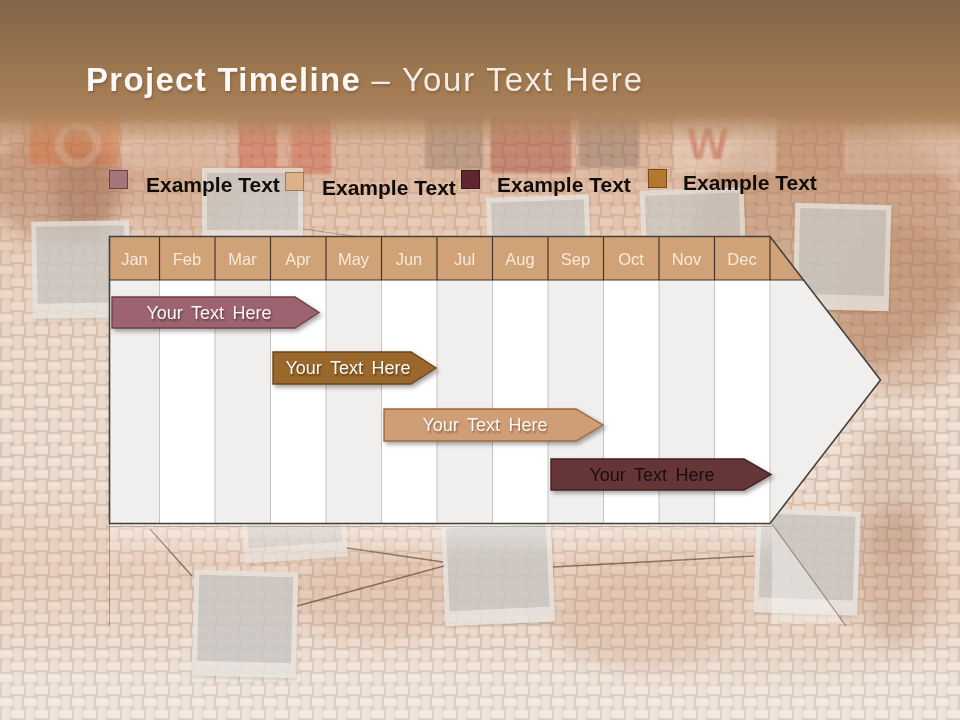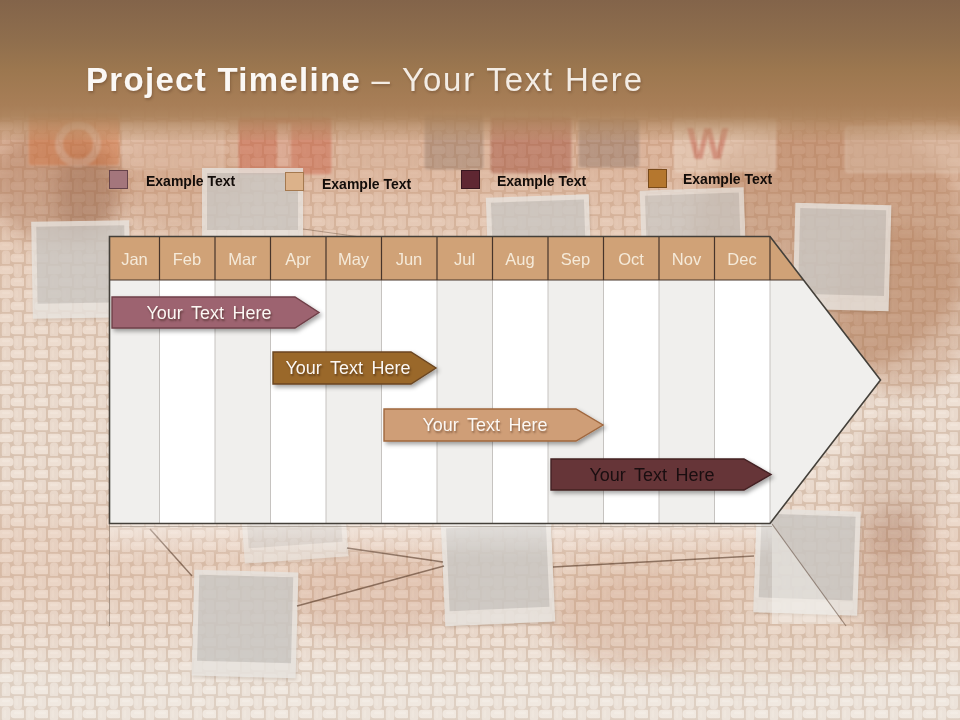"Example Text" .leg-tx { font-size: 14px -> 21px }
